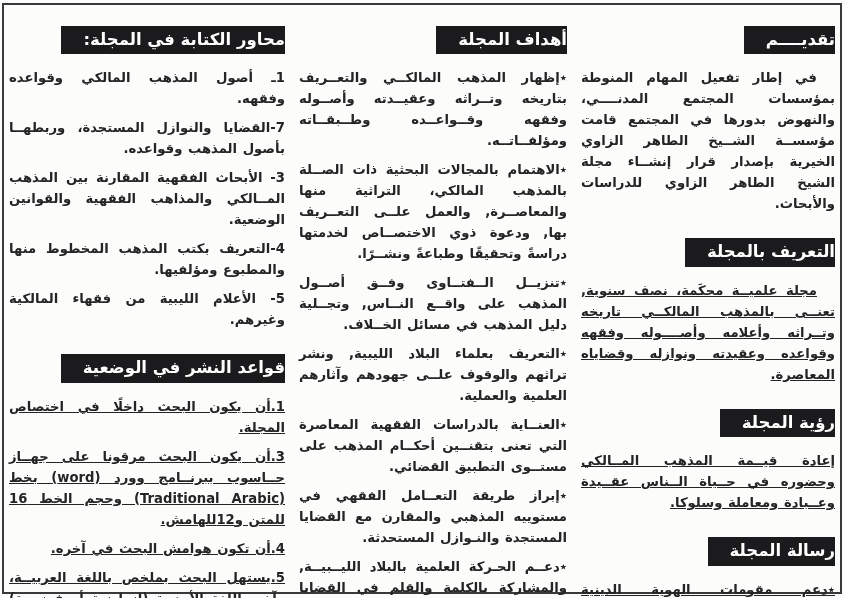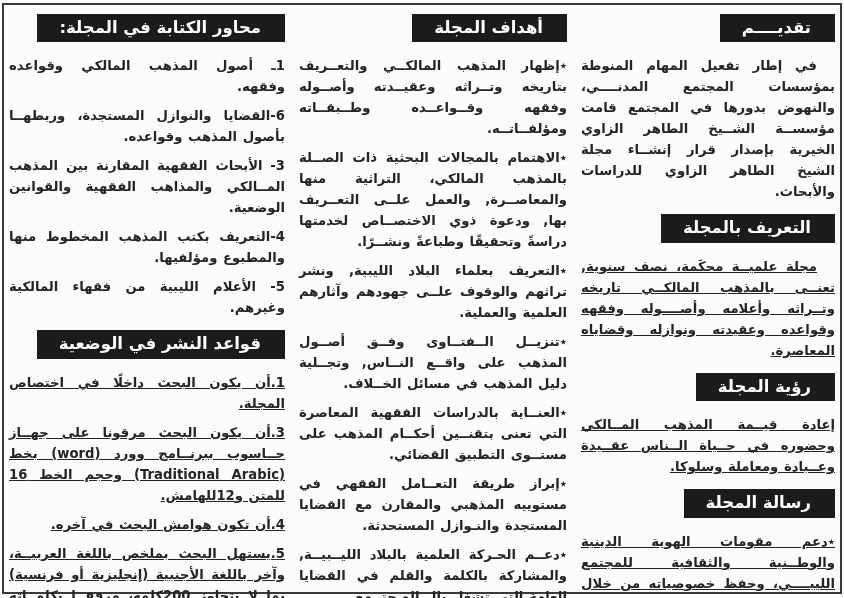"محاور الكتابة في المجلة:" .h-bar { margin: 4px 0 5px 0 -> 16px 0 5px 0; padding: 3px 24px 4px 22px -> 3px 0 4px 22px }
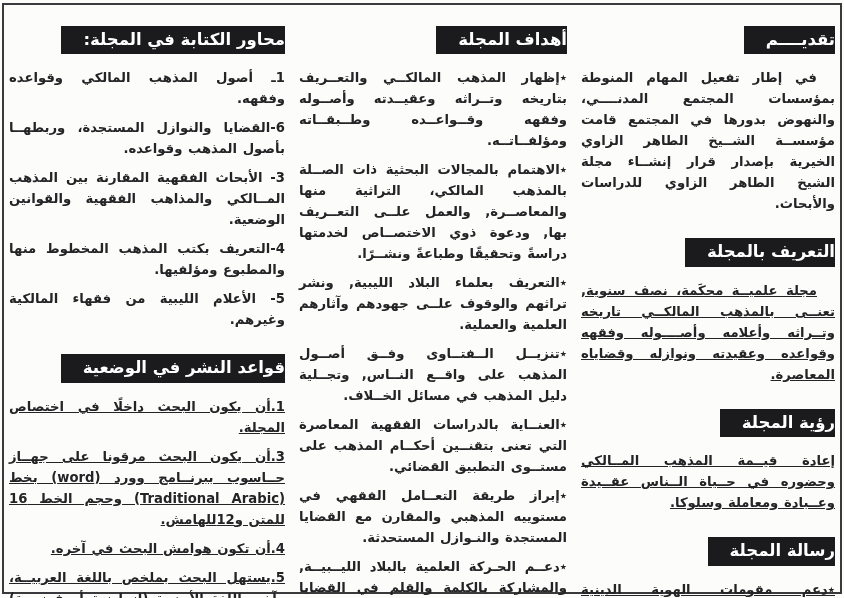"6-القضايا والنوازل المستجدة، وربطهــا" p.para { text: 6-القضايا -> 7-القضايا }
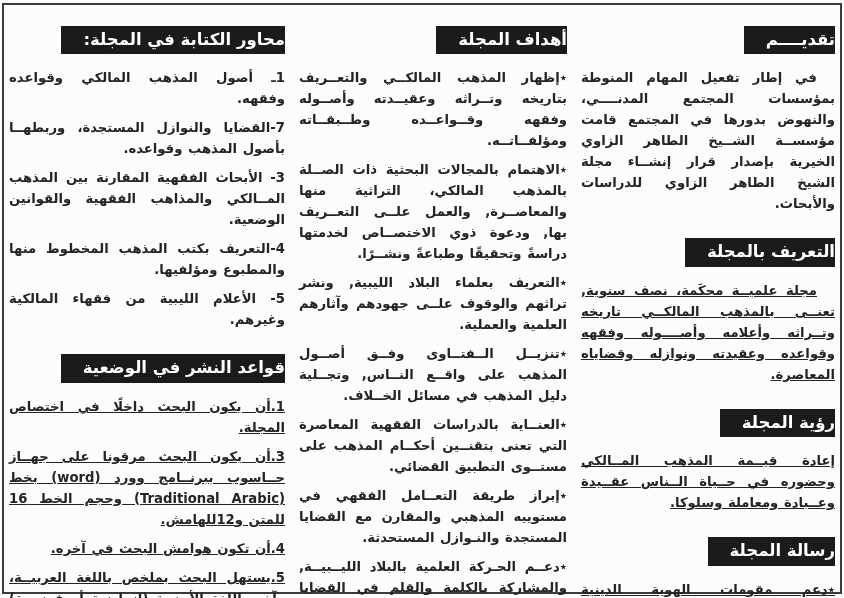"٭التعريف بعلماء البلاد الليبية, ونشر" p.para { order: before "٭تنزيــل الــفتــاوى وفــق أصــول المذهب" -> after "٭تنزيــل الــفتــاوى وفــق أصــول المذهب" }
